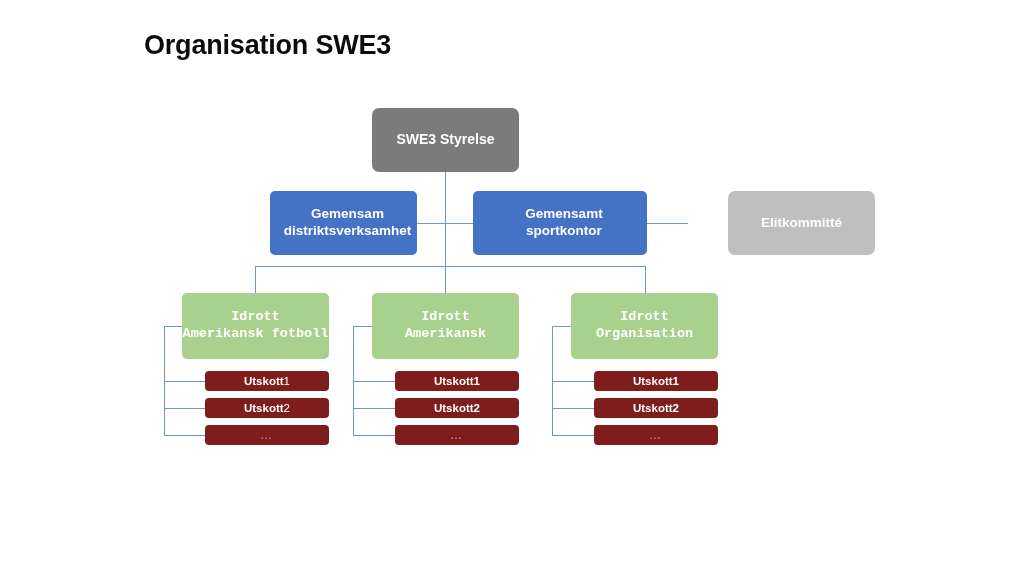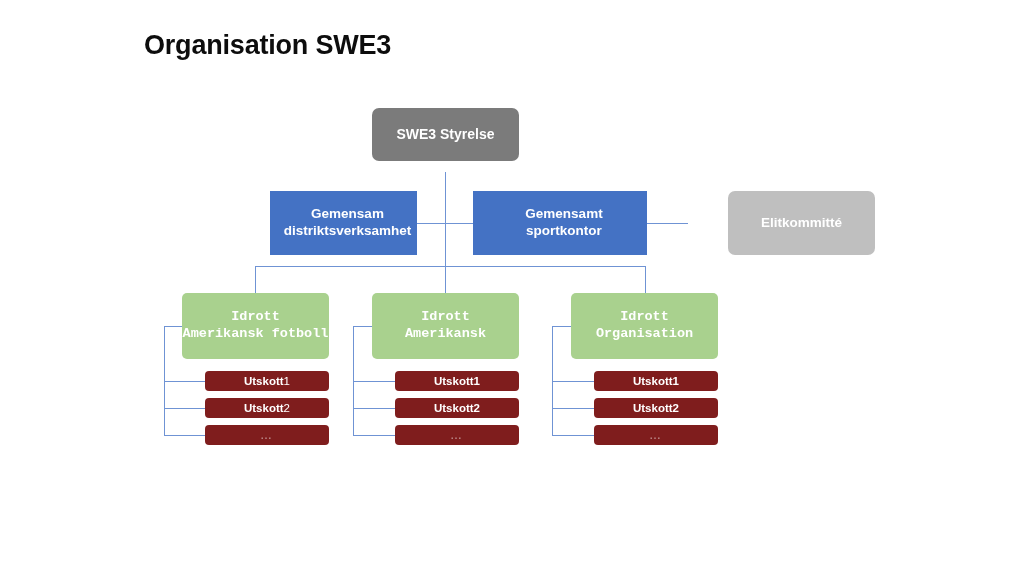"SWE3 Styrelse" div.node { height: 53px -> 64px }
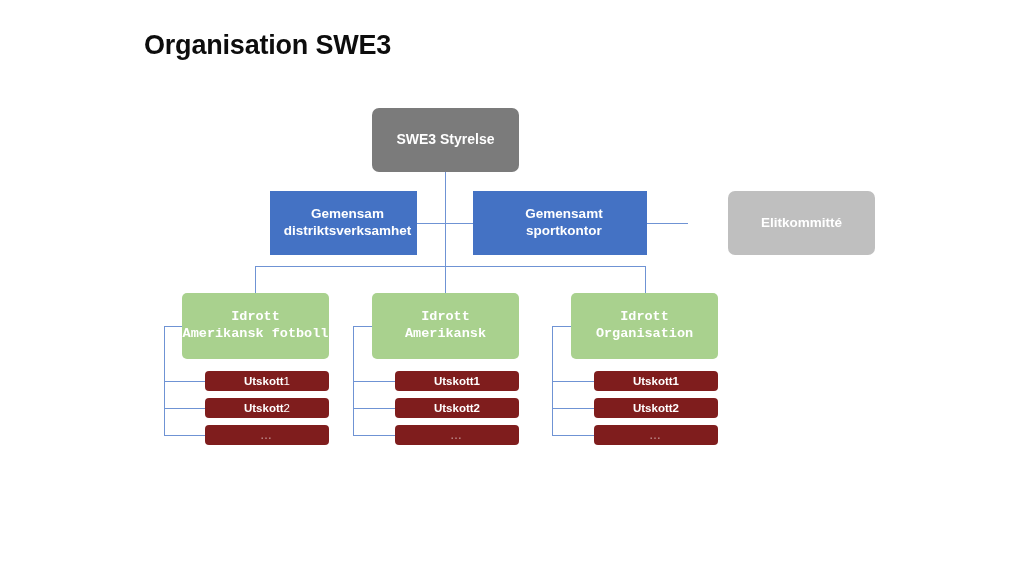"Gemensam" .node.unit { border-radius: 0 -> 5px }
